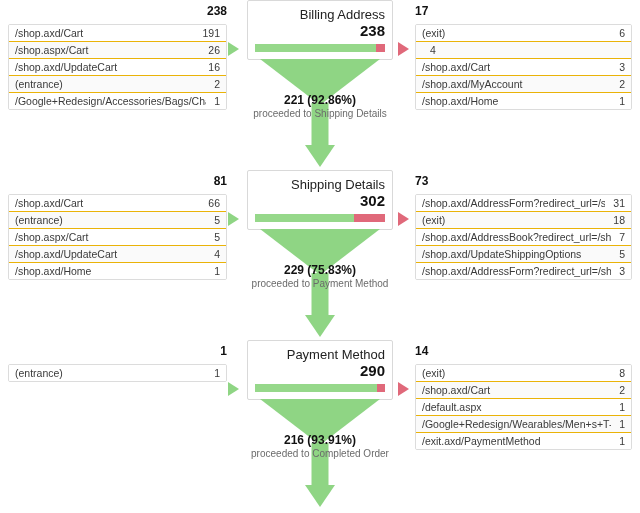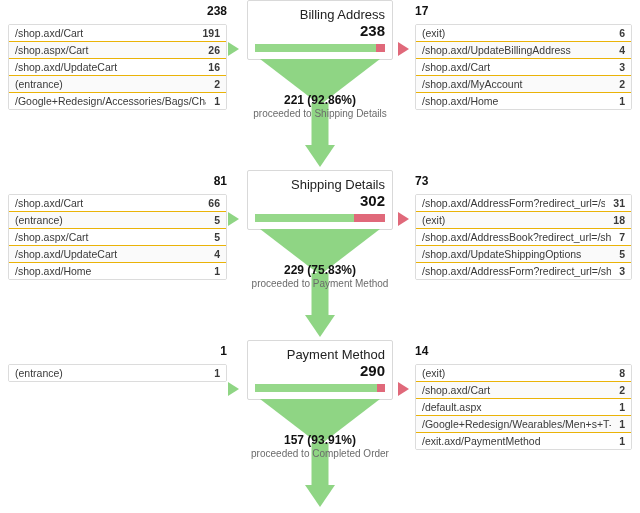"191" .row-value { font-weight: bold -> none }
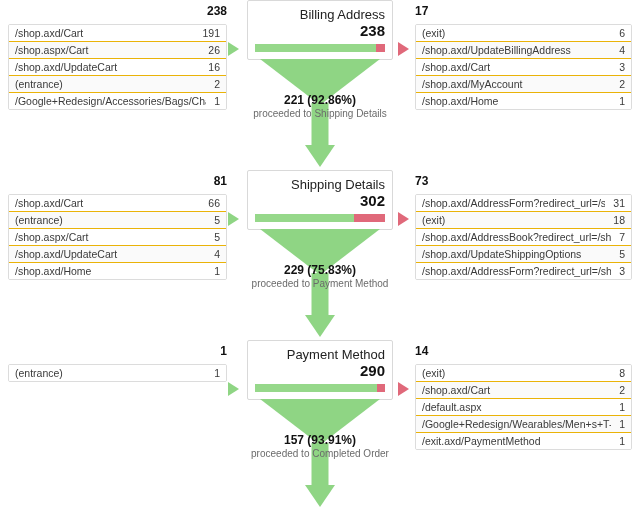"/shop.axd/UpdateBillingAddress" span.row-label { html: <span>/shop.axd/UpdateBillingAddress</span> -> none }
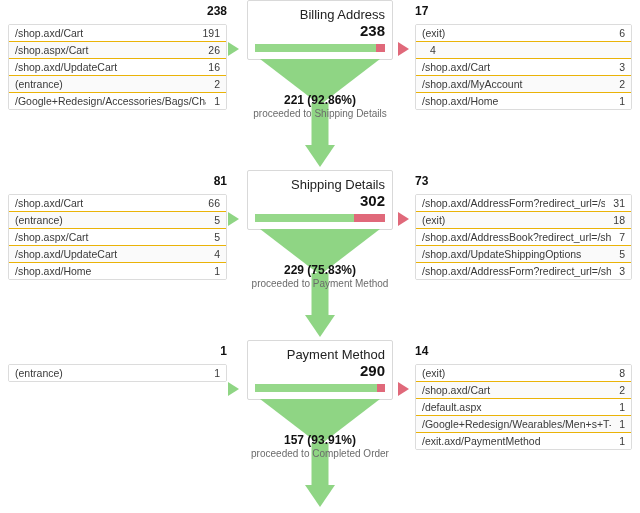"157 (93.91%)" div.funnel-num { text: 157 -> 216 }
